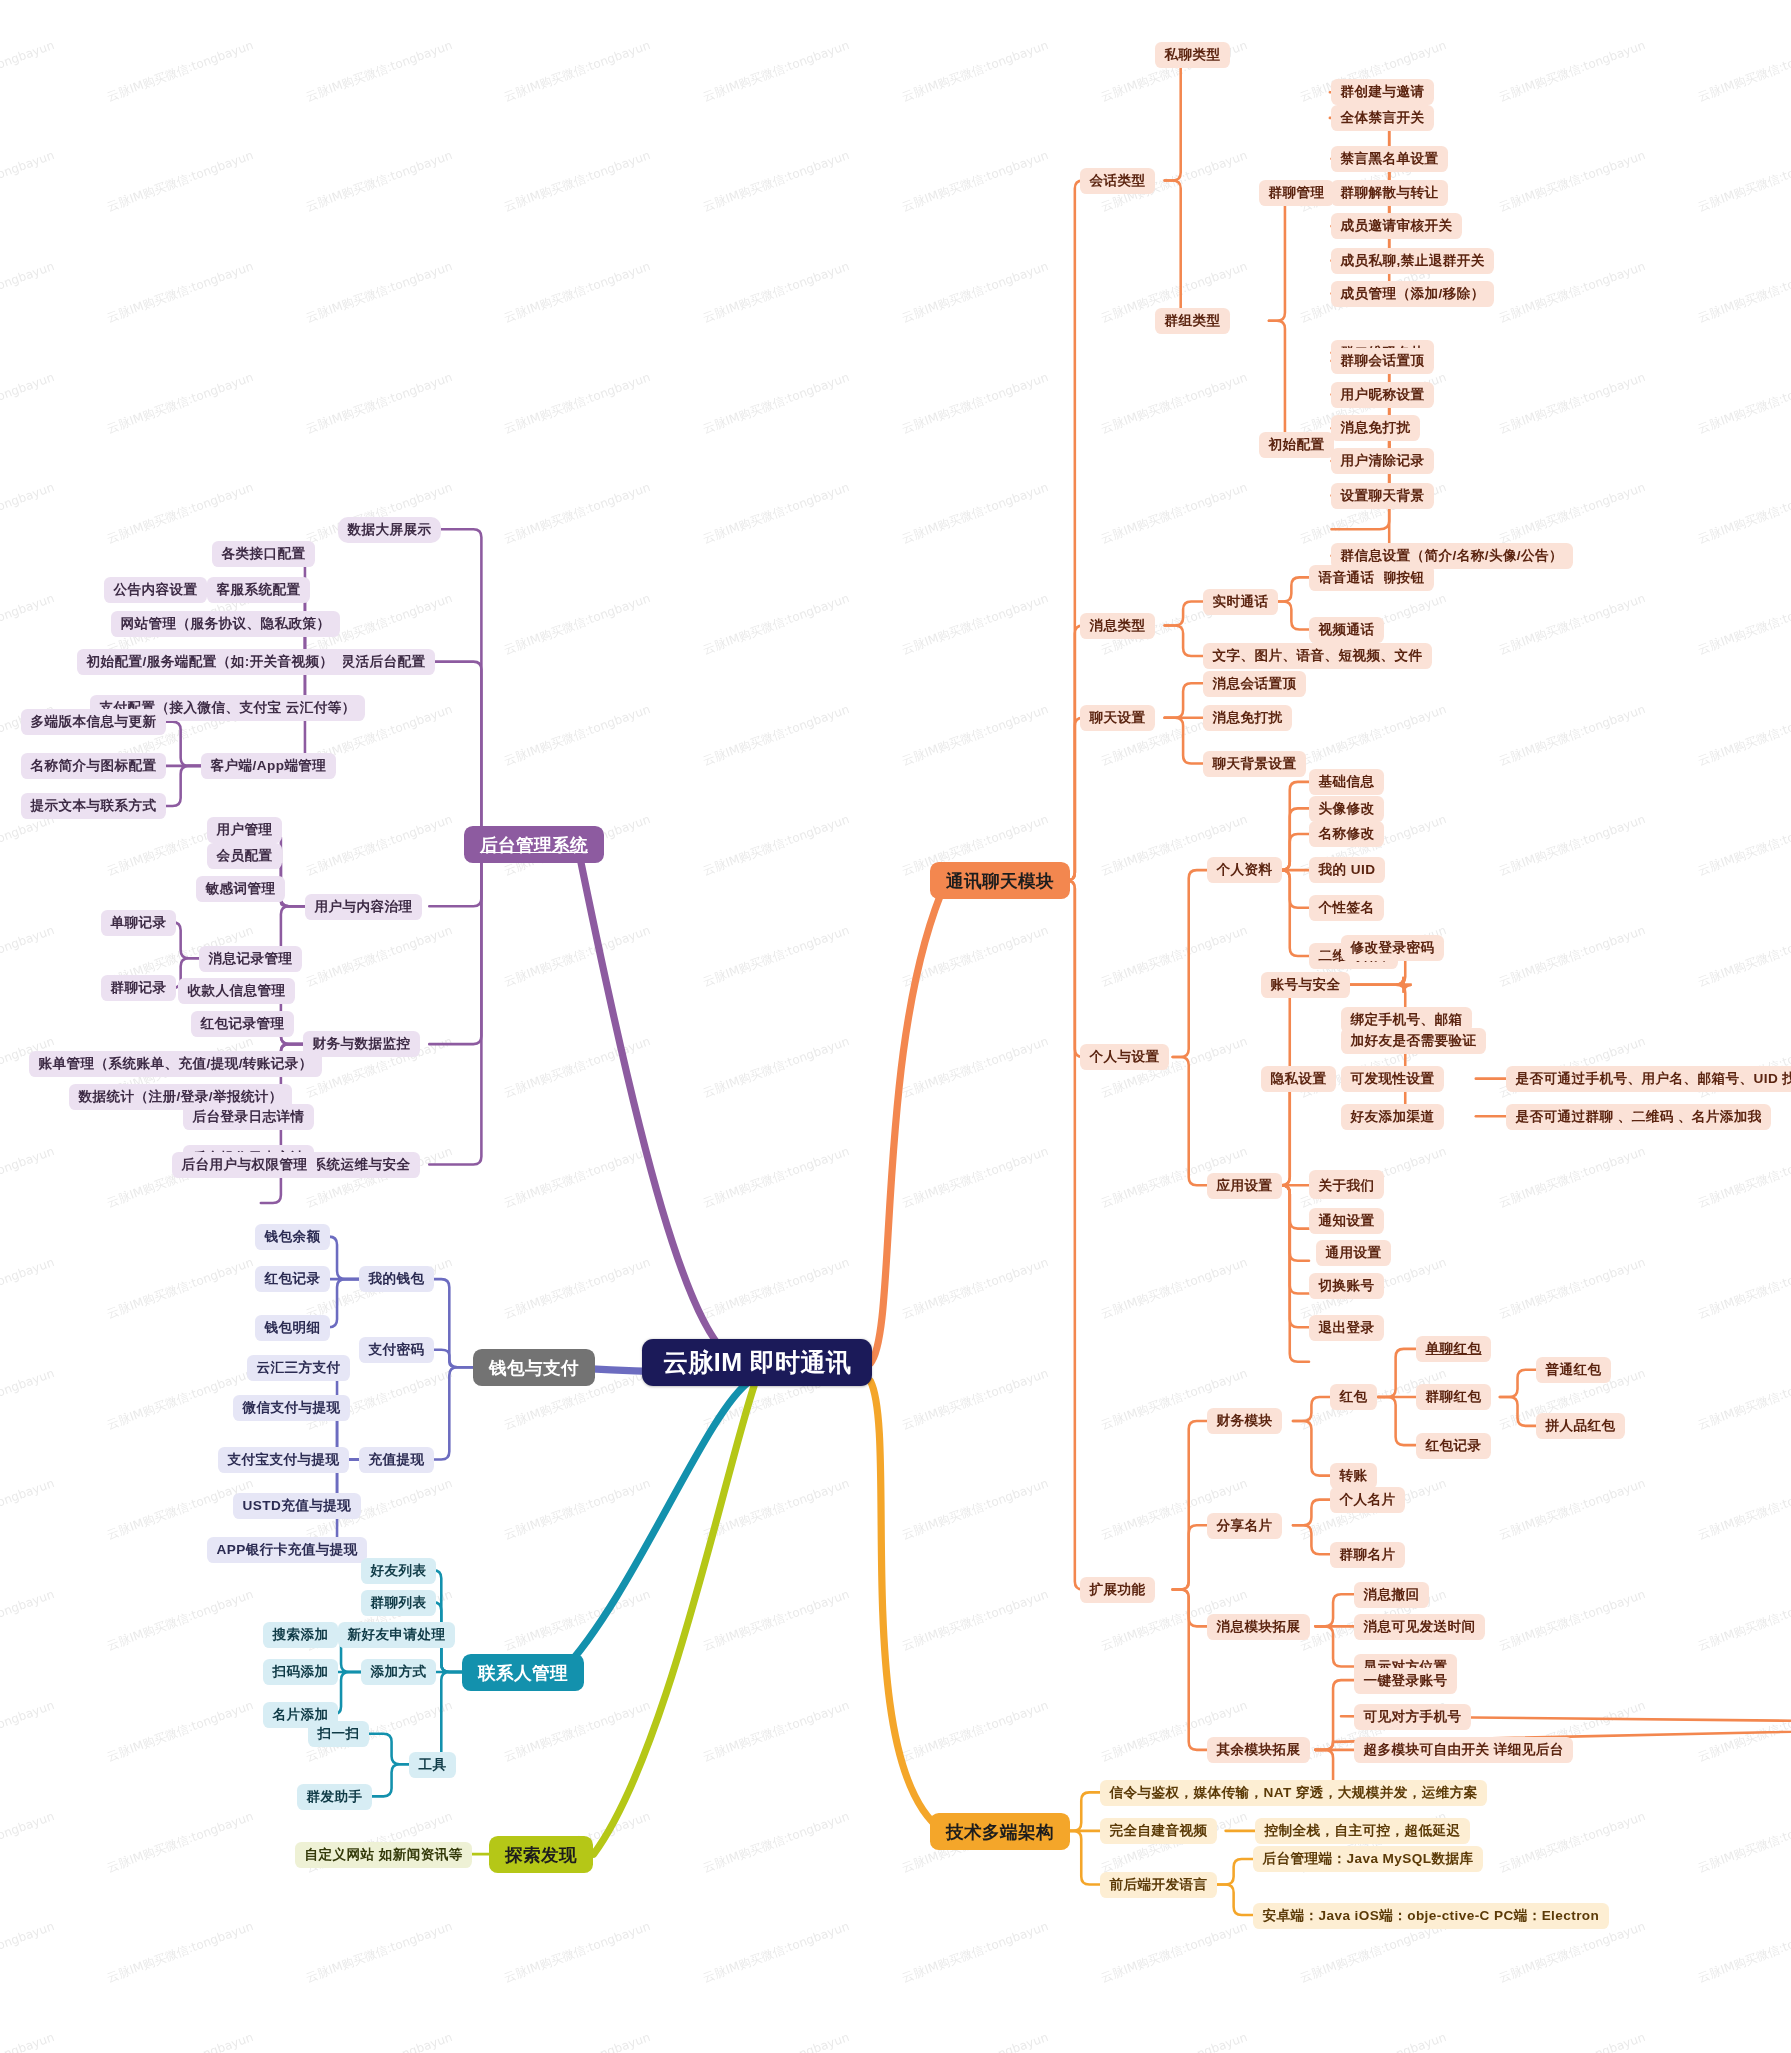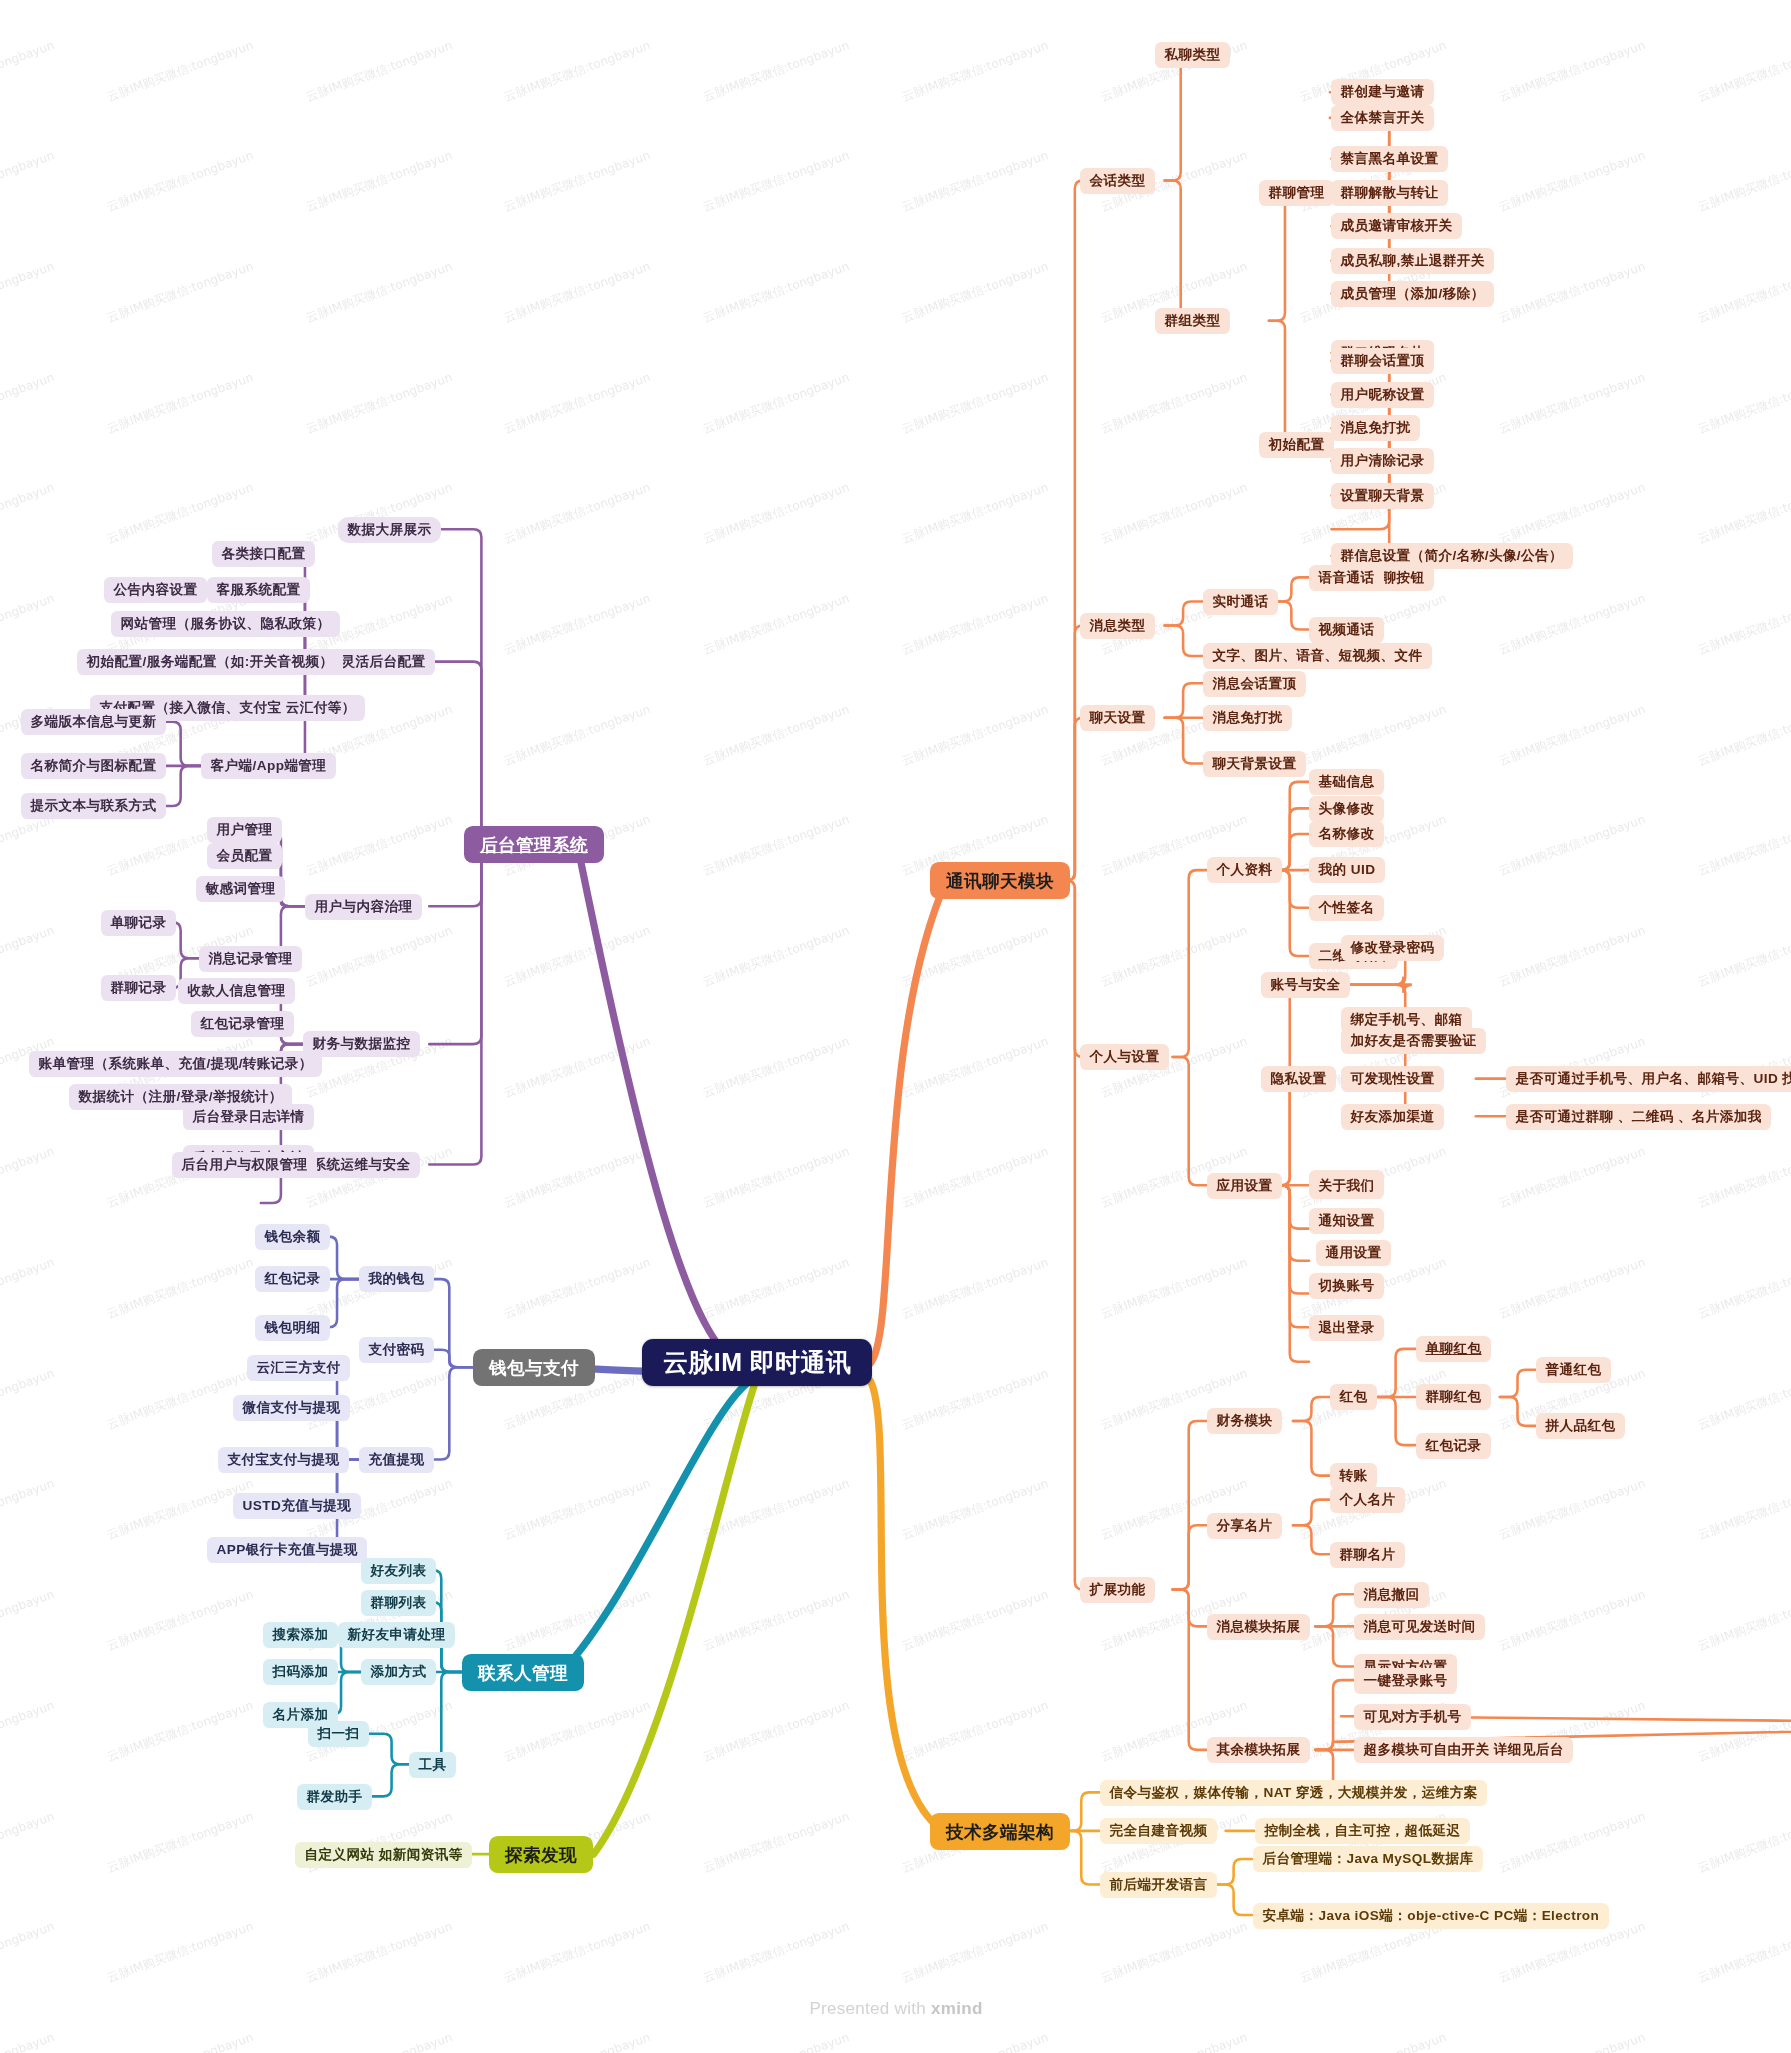"Presented with xmind" div.footer { html: <div> <span>Presented with </span><b>xmind</b> </div> -> none }
